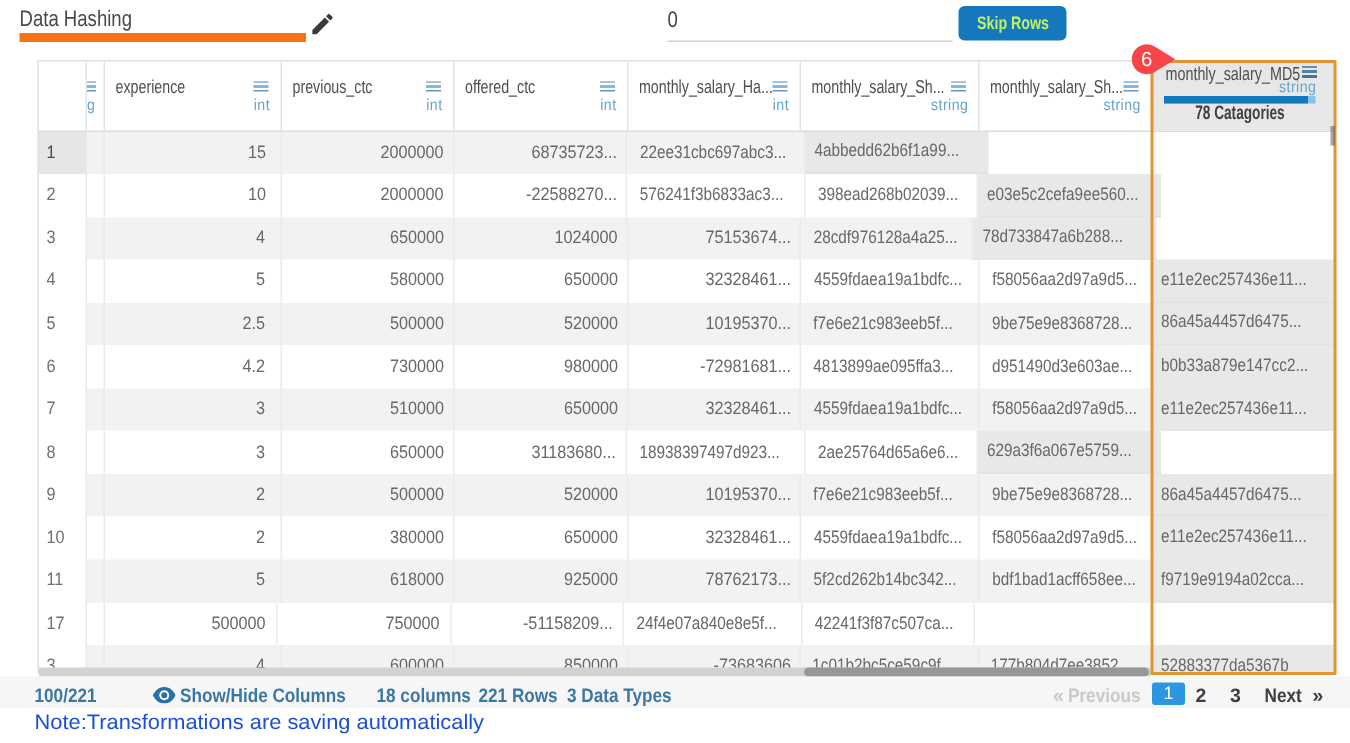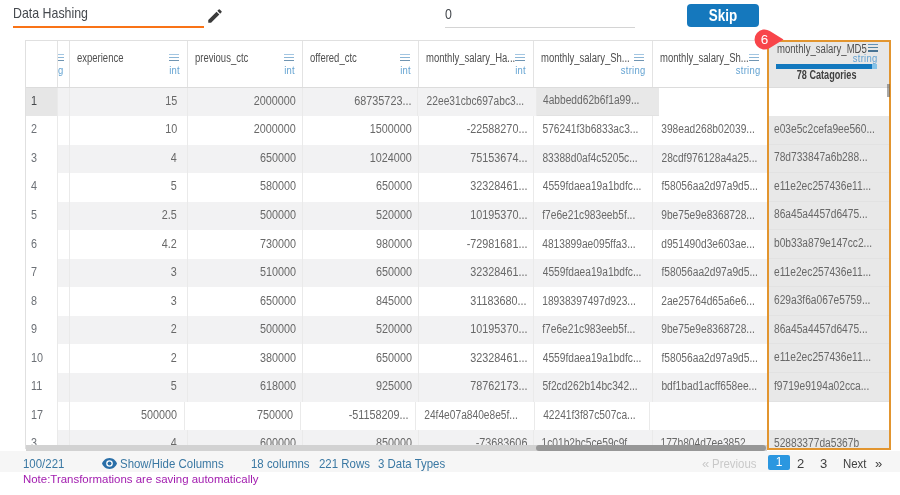"Data Hashing" #f1 { border-bottom: 2px solid #f97316 -> 6px solid #f97316 }
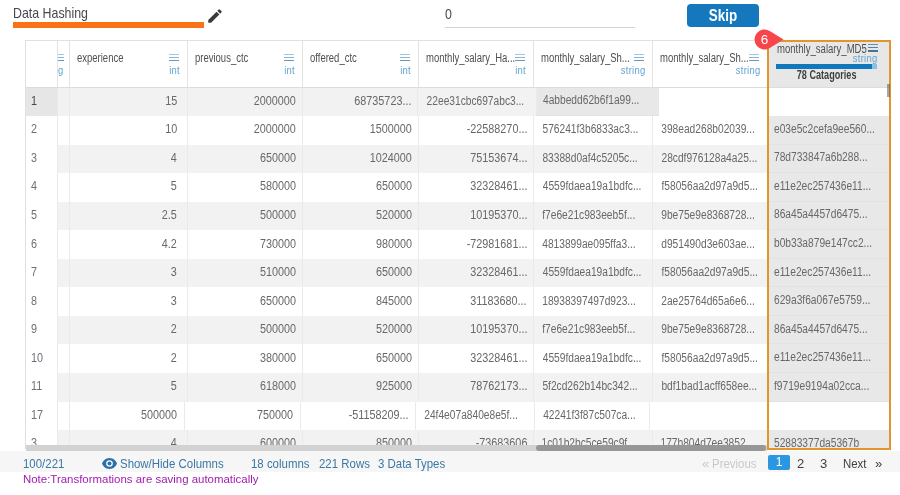"Skip Rows" #skip { color: #ffffff -> #bef264; font-size: 17px -> 12px; margin-left: 48px -> none }
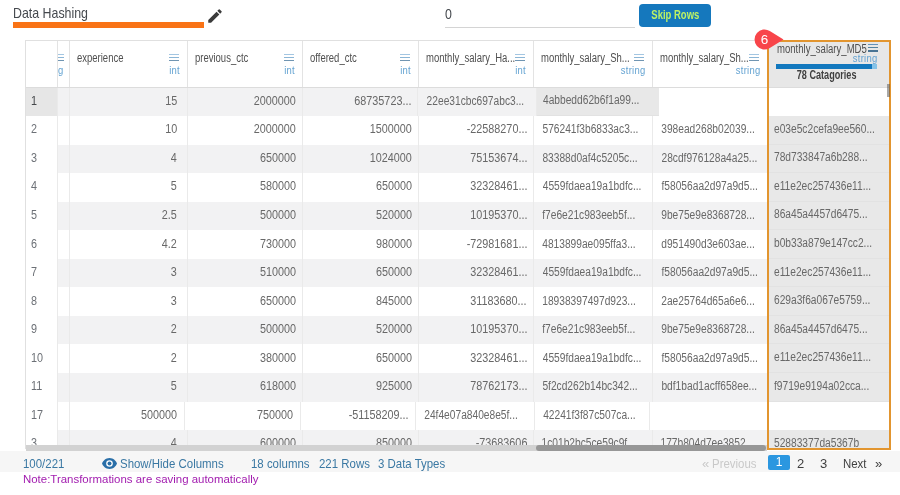"1500000" div.c { html: <div> <span>1500000</span> </div> -> none }
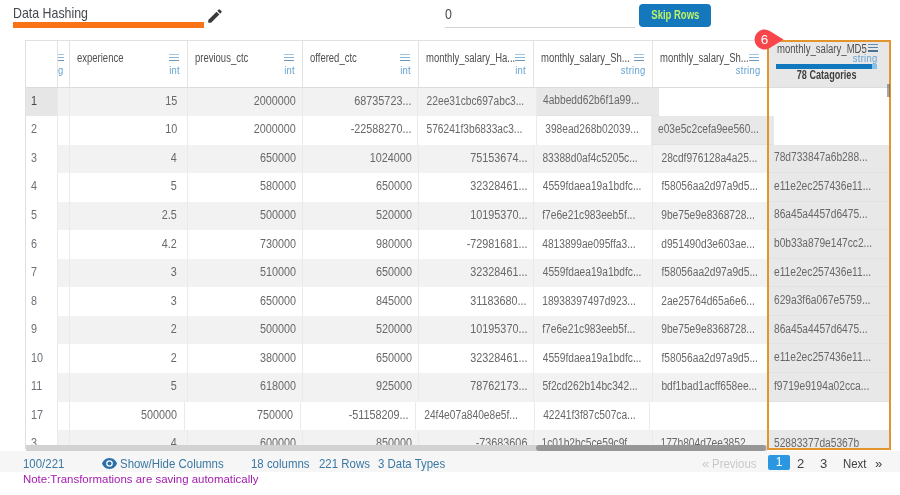"83388d0af4c5205c..." div.c { html: <div> <span>83388d0af4c5205c...</span> </div> -> none }
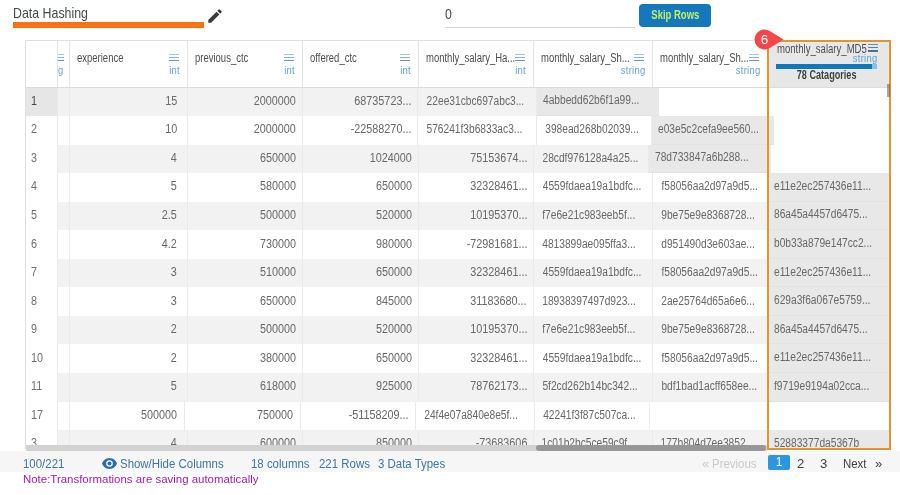"845000" div.c { html: <div> <span>845000</span> </div> -> none }
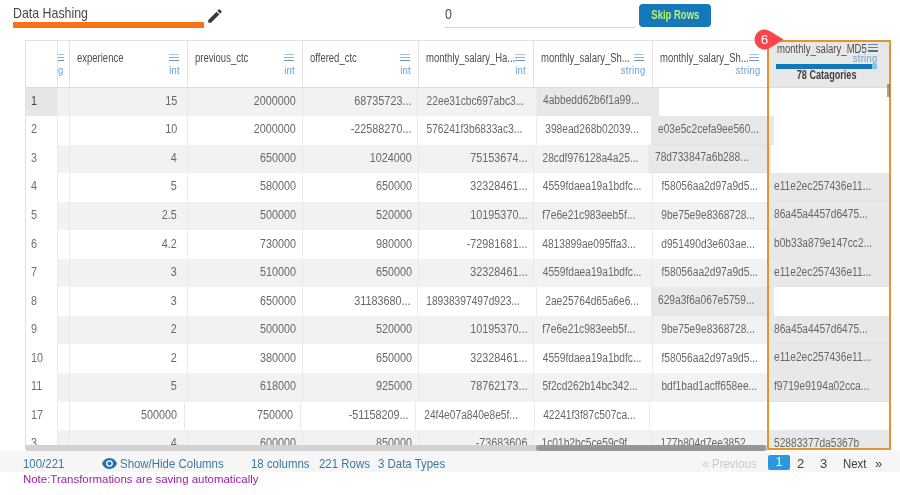"100/221" #footer span { font-weight: none -> bold }
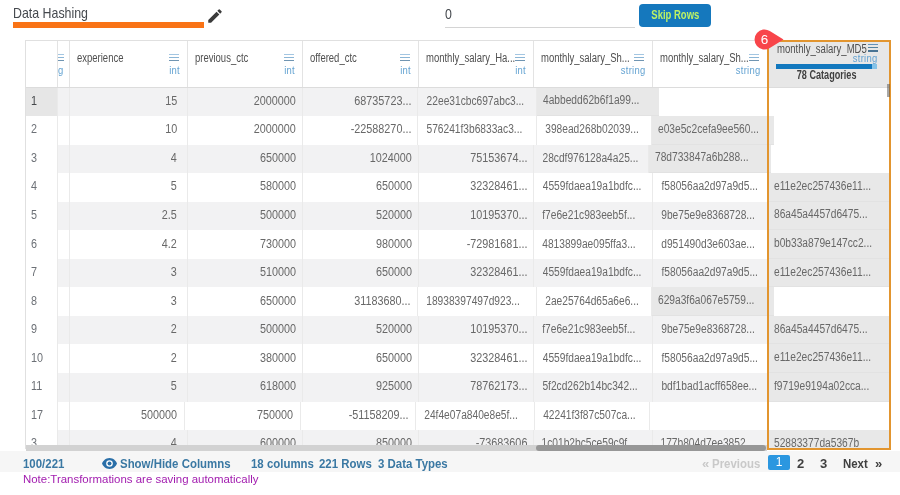"Note:Transformations are saving" #note { color: #a21caf -> #1d4ed8; font-size: 11px -> 14px }
